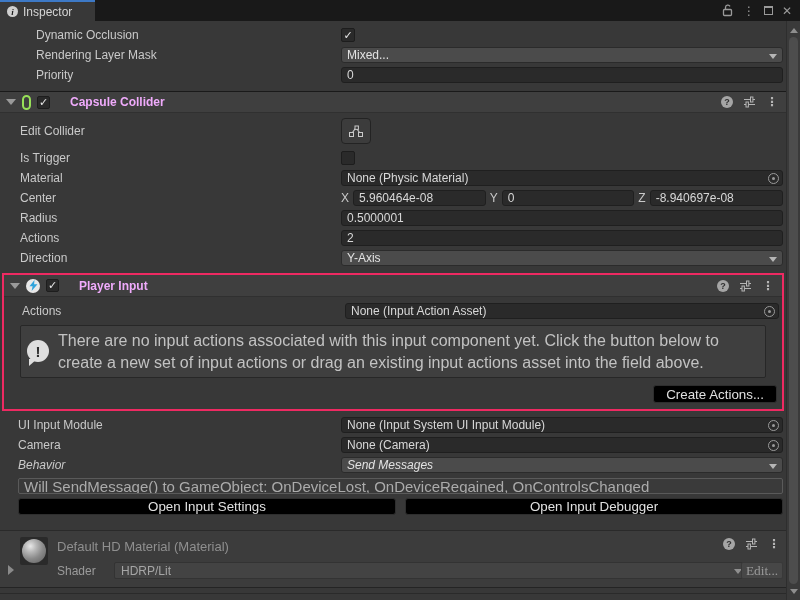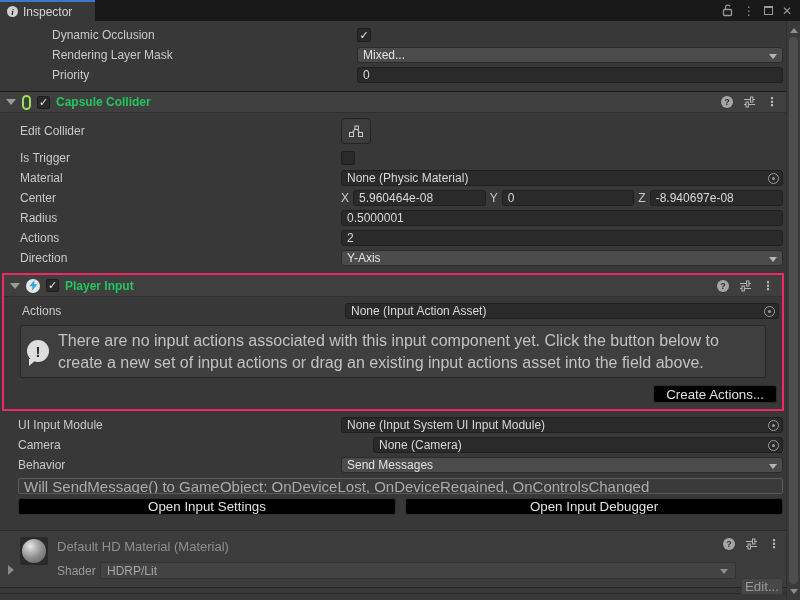"Dynamic Occlusion" .row.indent { margin-left: 16px -> none }
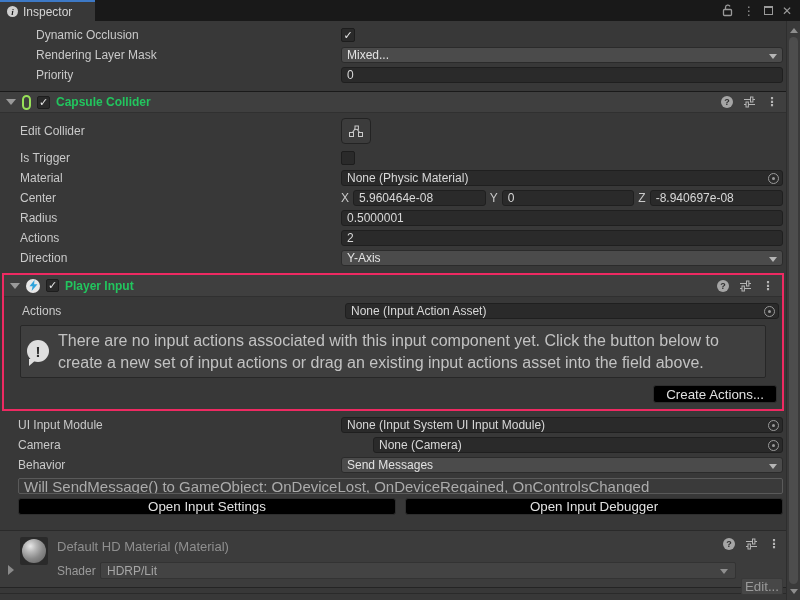"Capsule Collider" .comp-title { color: #22c55e -> #f0abfc; margin-left: none -> 14px }
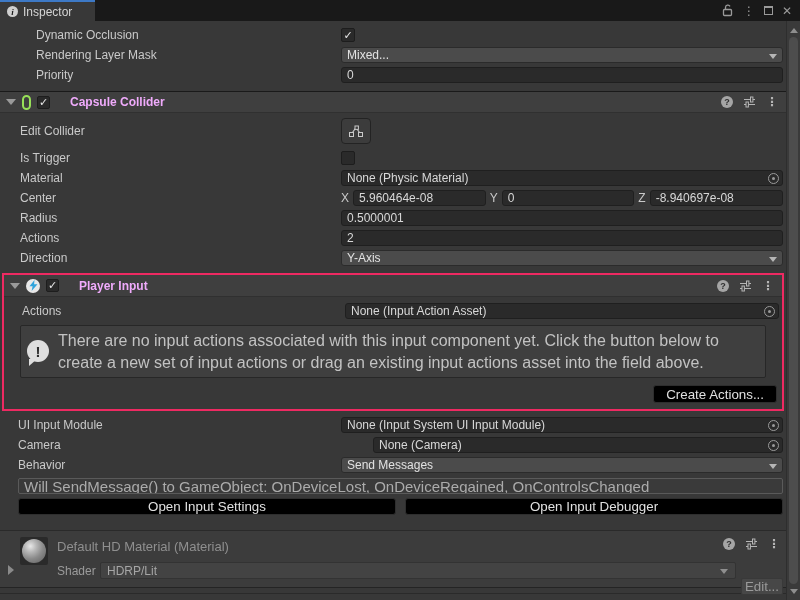"Camera" div.row { gap: 32px -> none }
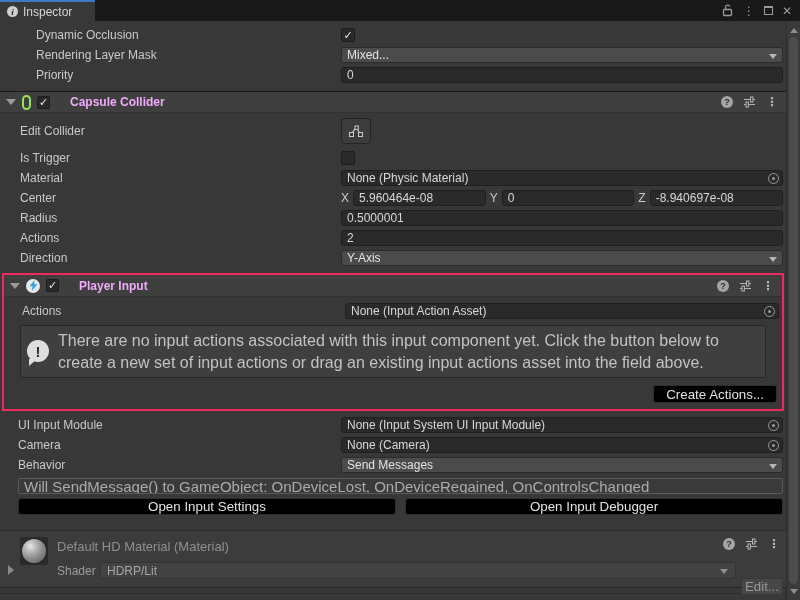"Behavior" div.row { font-style: none -> italic }
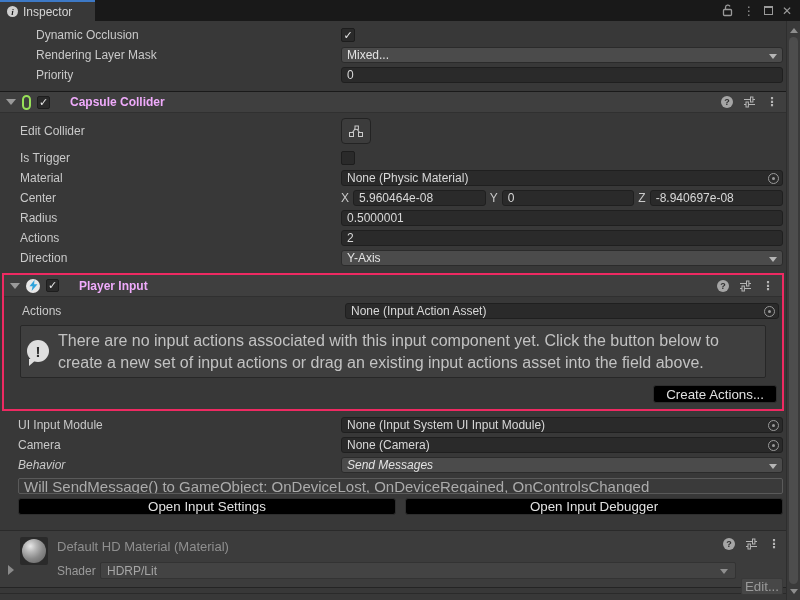"HDRP/Lit" .mat-shader-dd { left: 100px -> 114px }
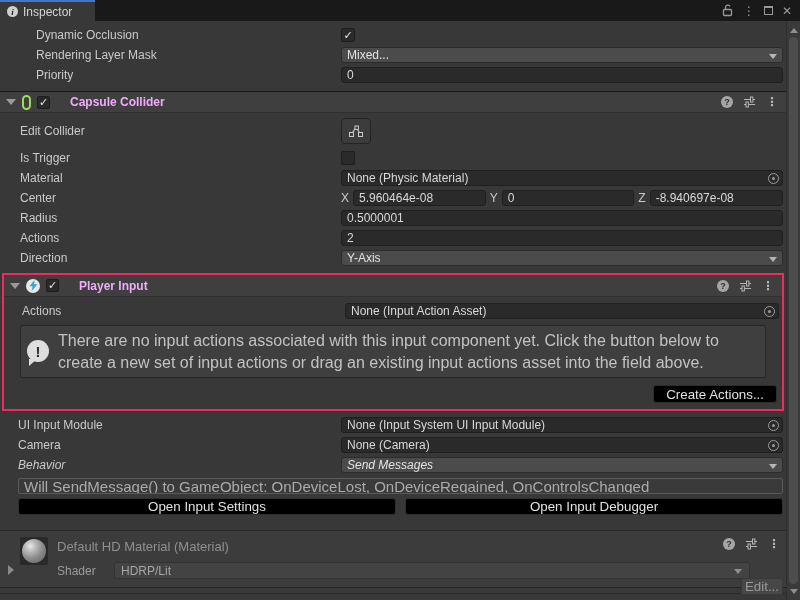"Edit..." .mat-edit-btn { font-family: none -> Liberation Serif, serif; top: 47px -> 31px }
